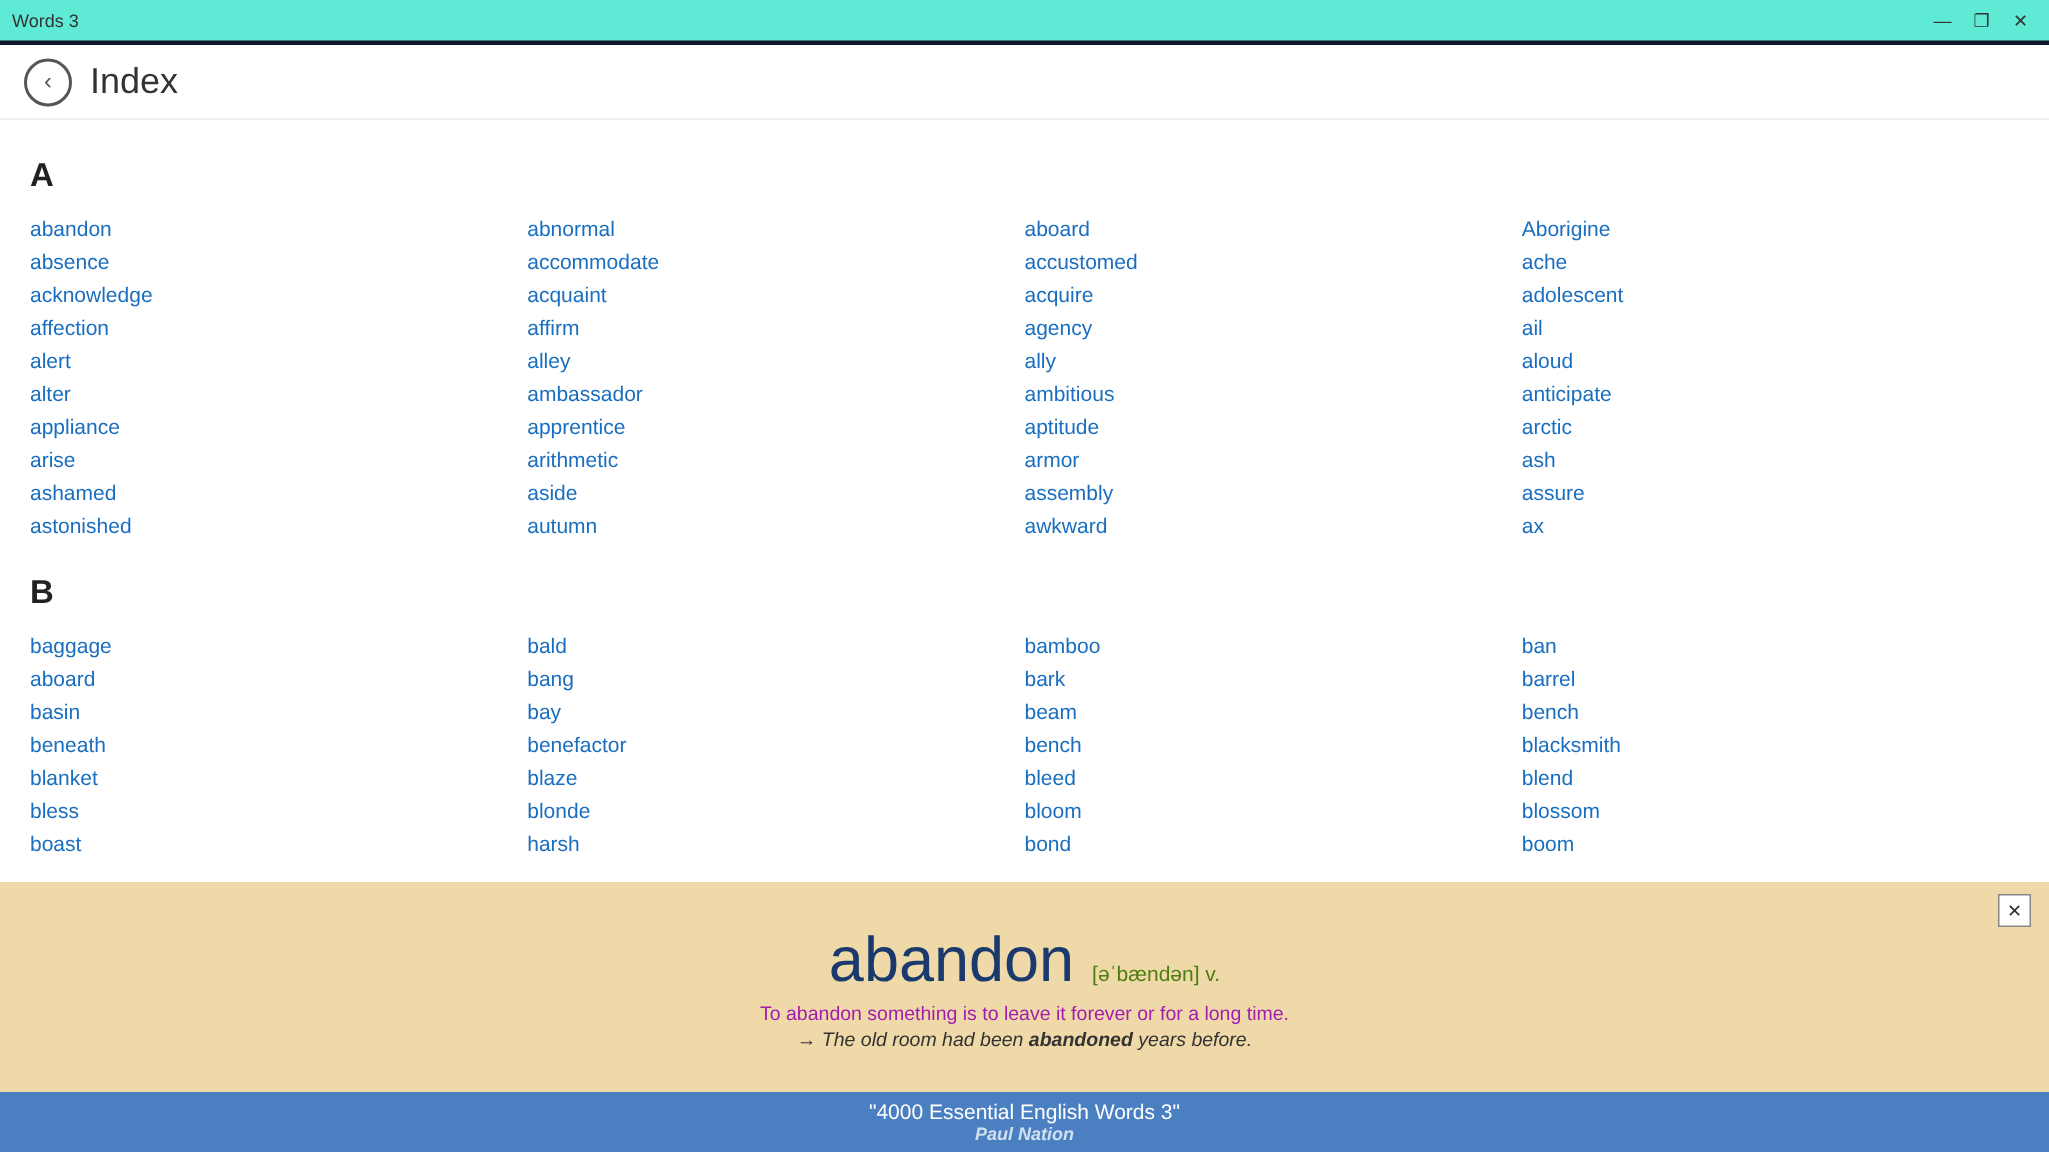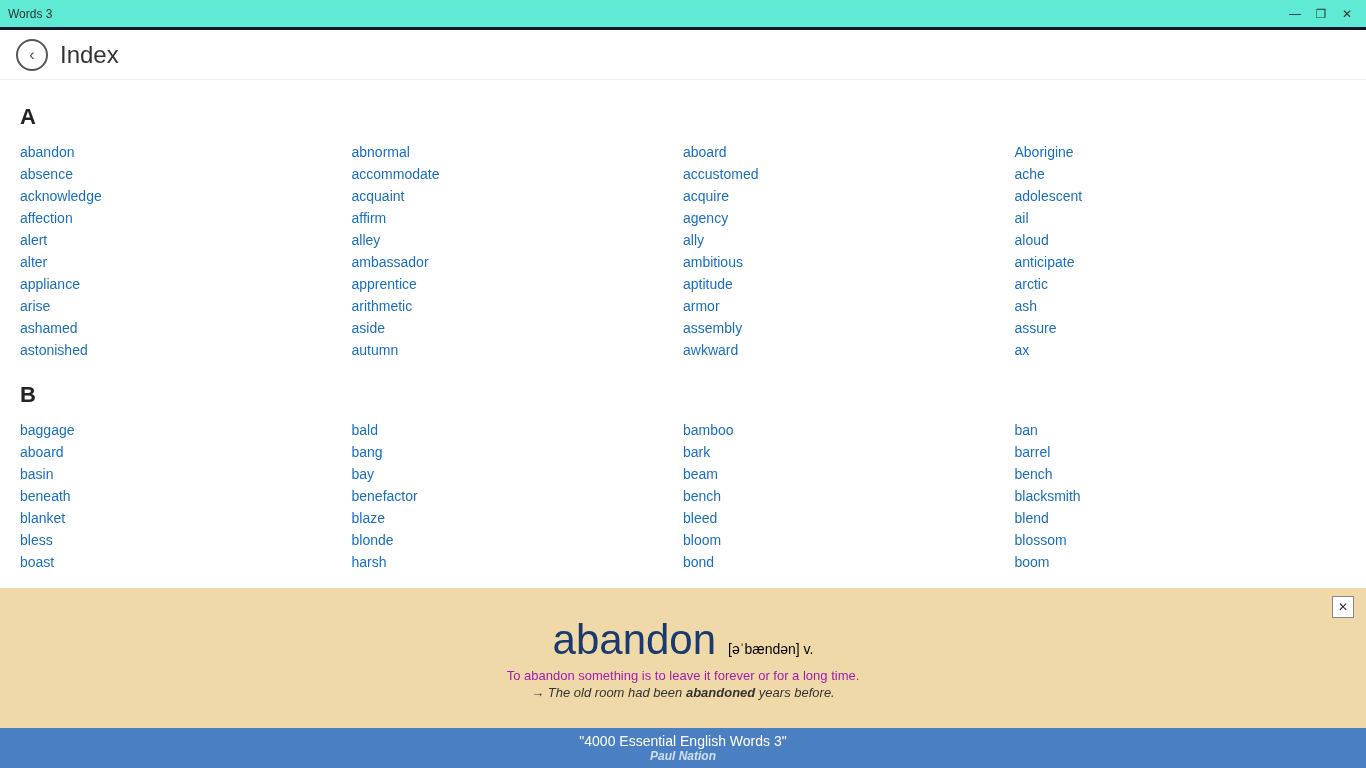"[əˈbændən] v." .def-pronunciation { color: #000000 -> #4d7c0f }
